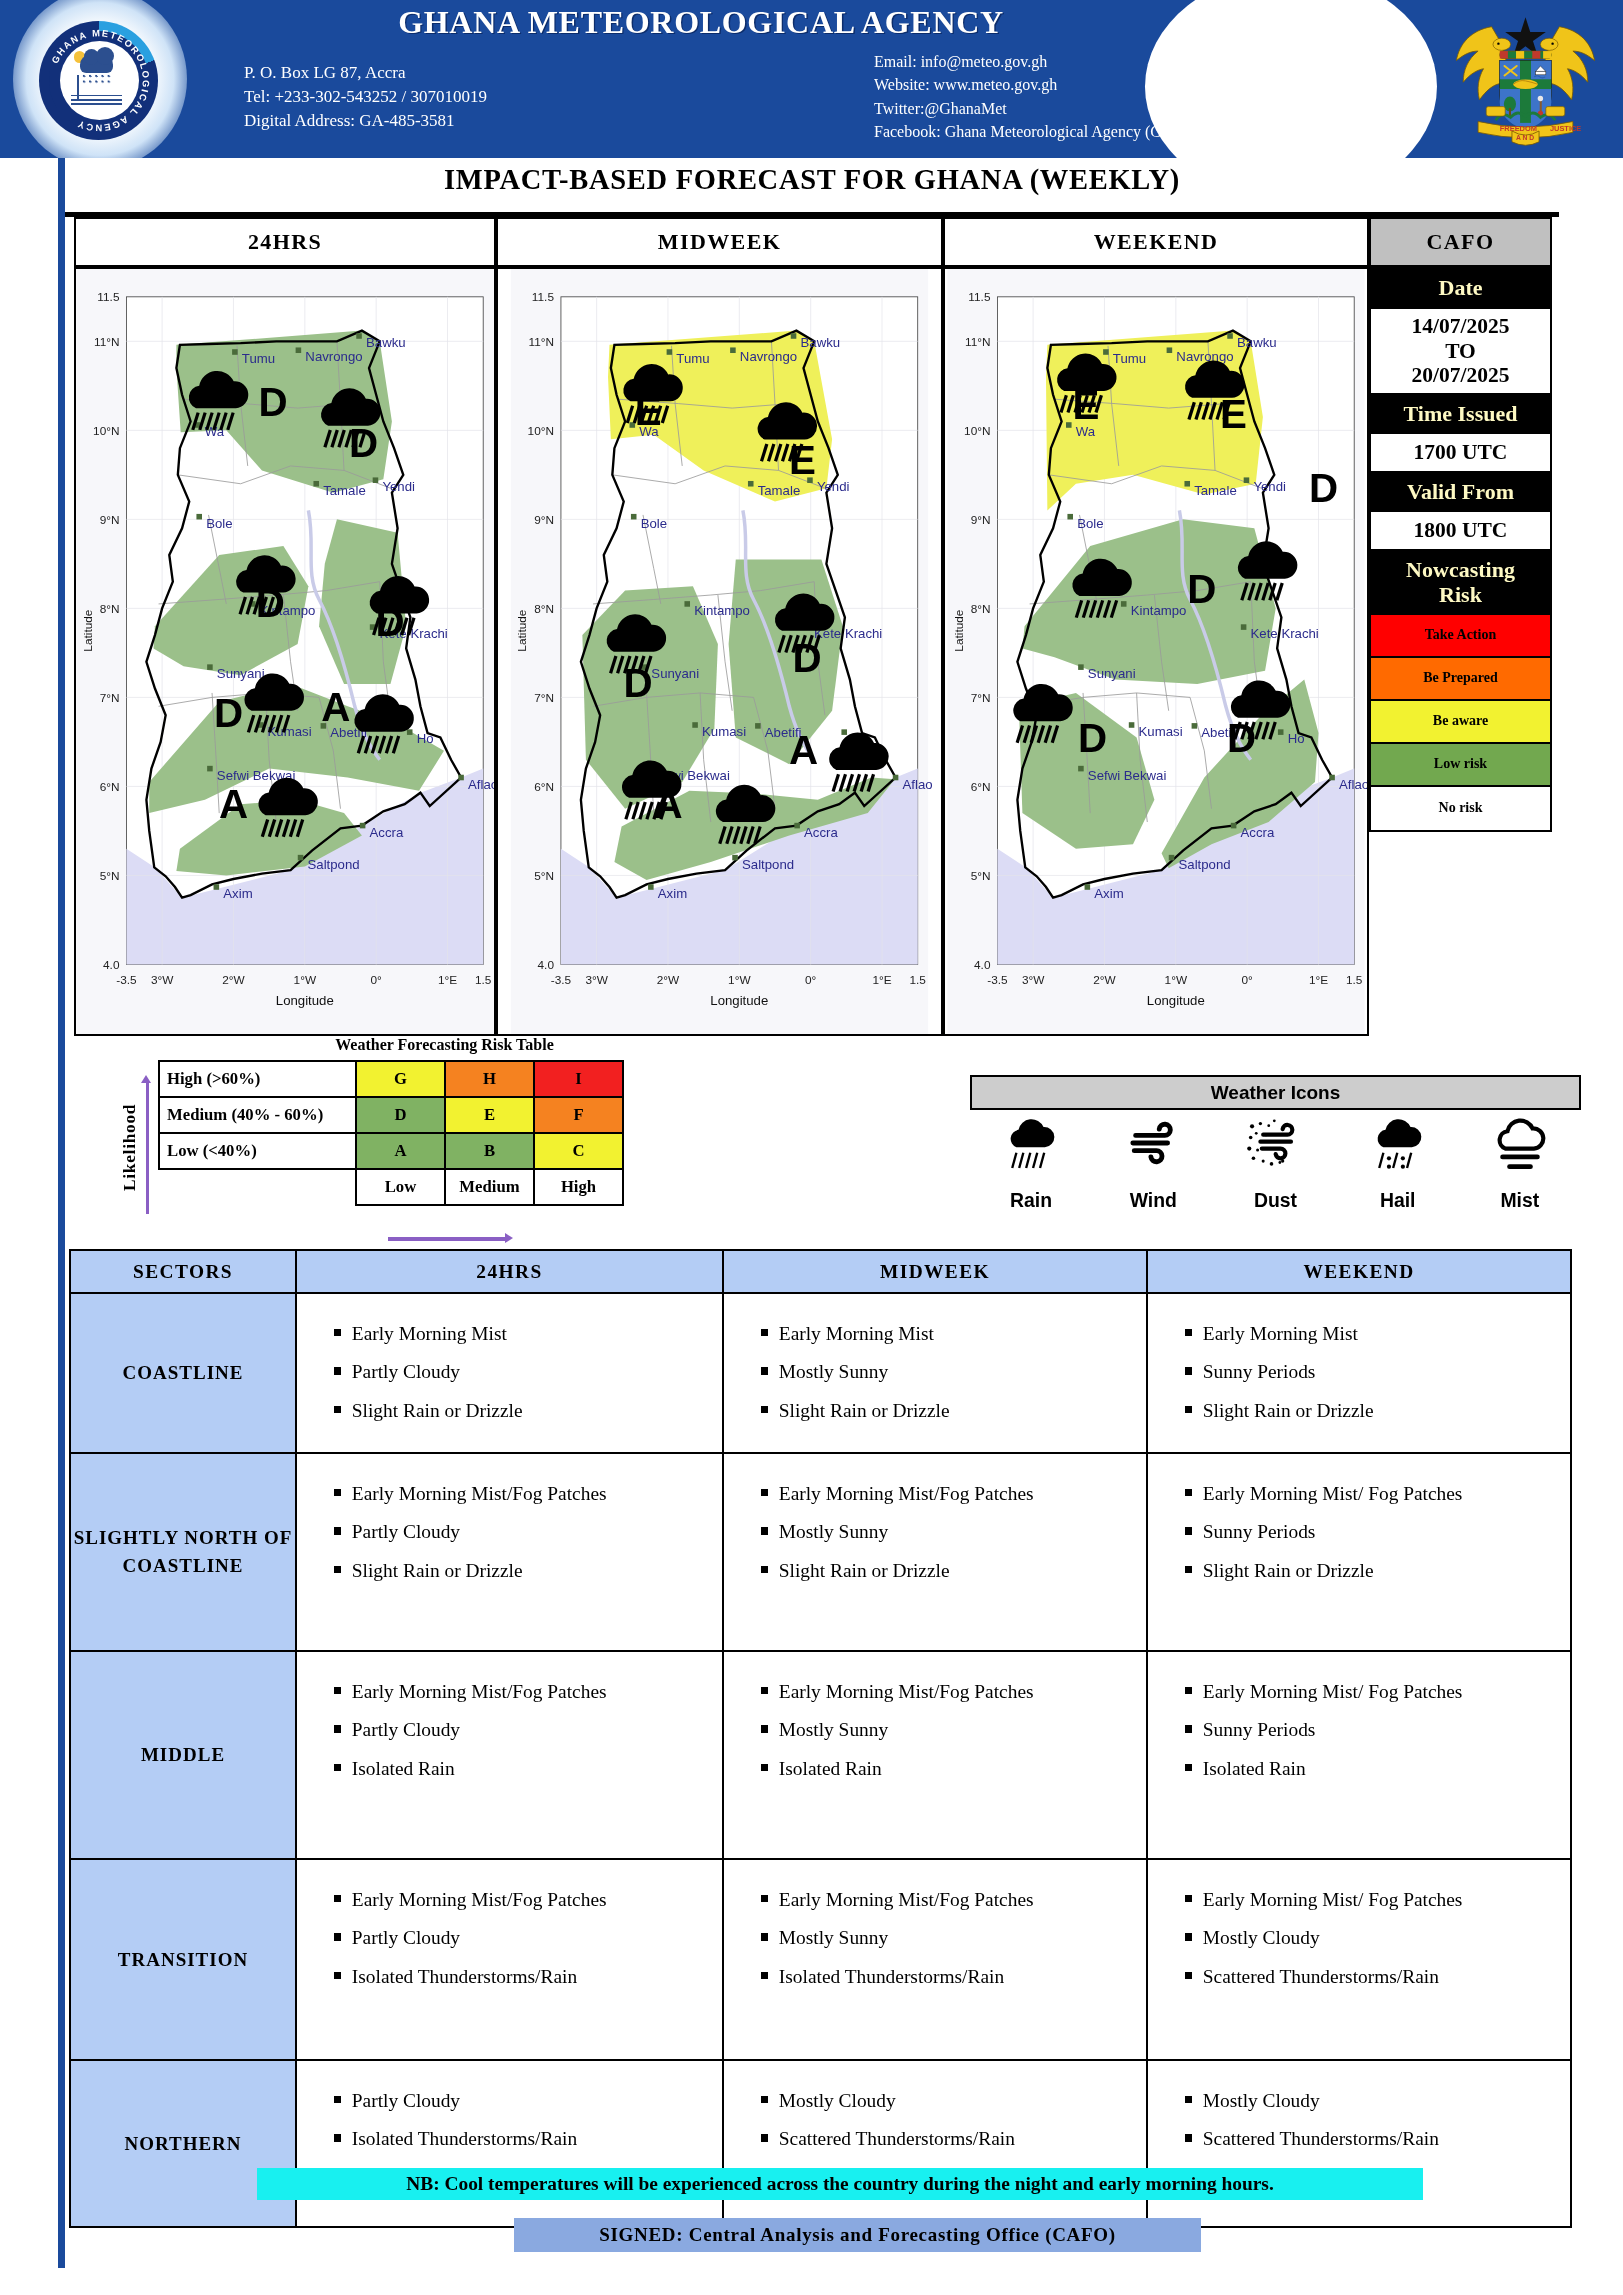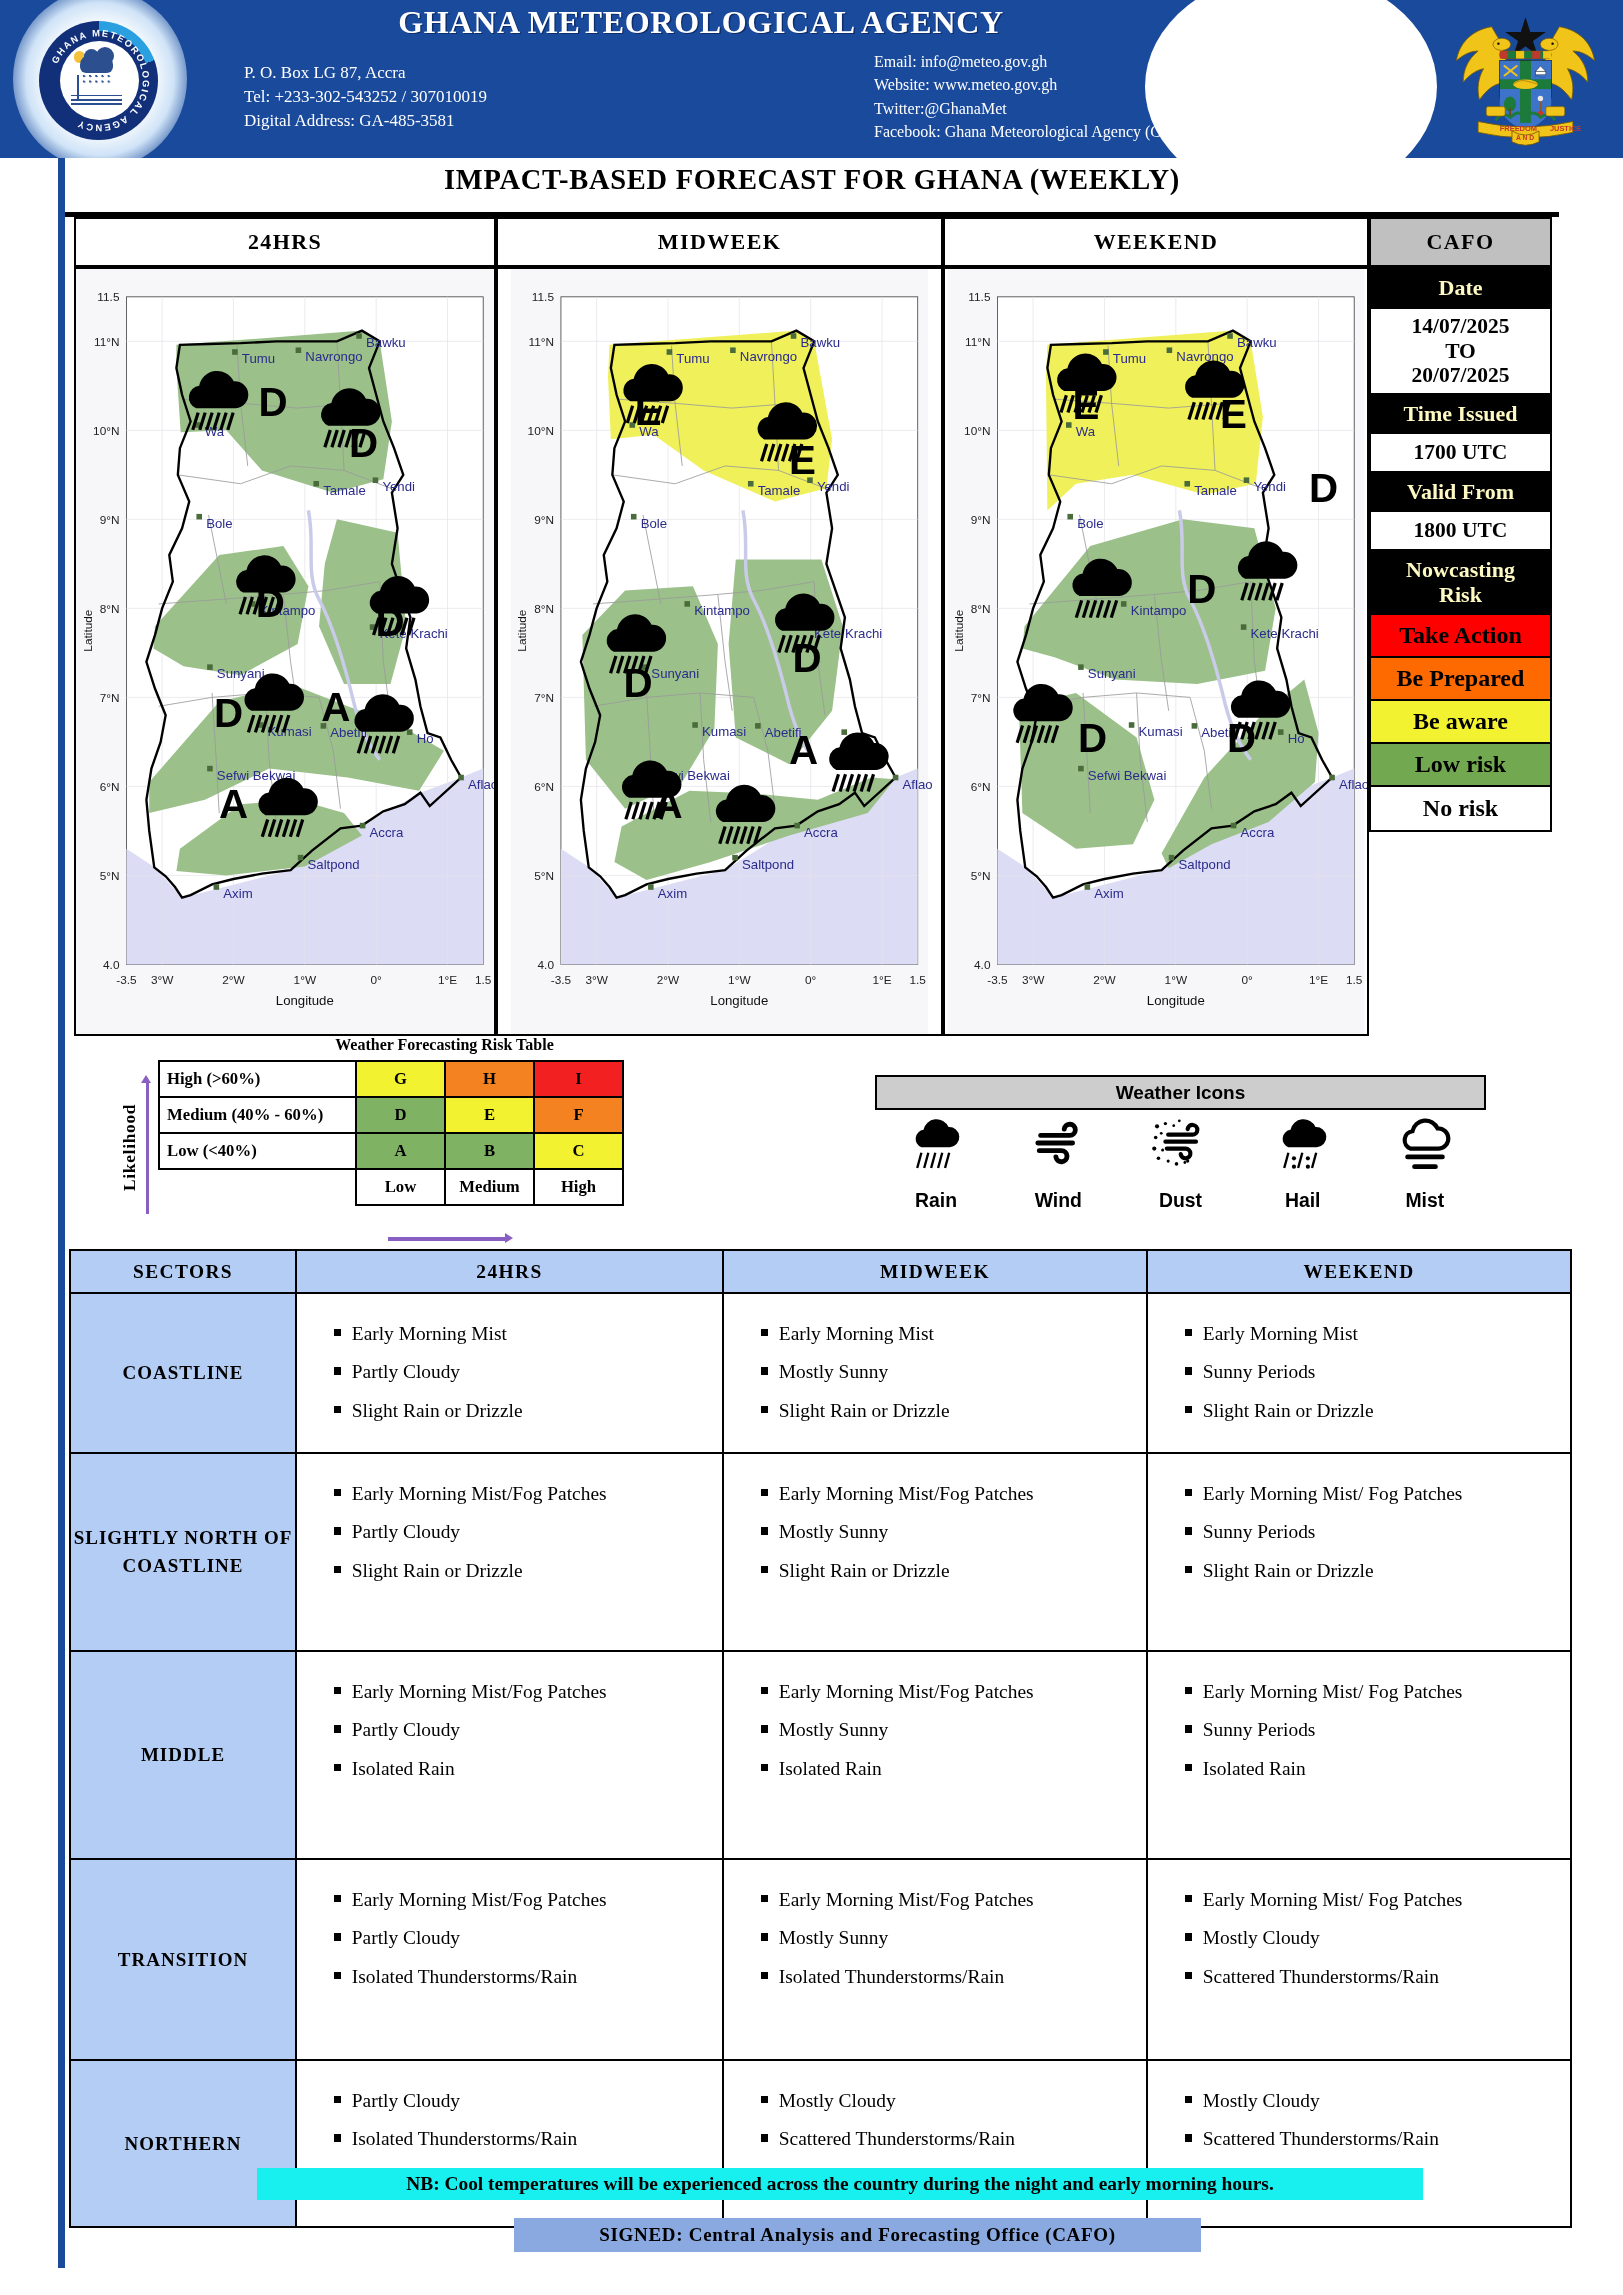"Take Action" .cafo-band { font-size: 24px -> 14px }
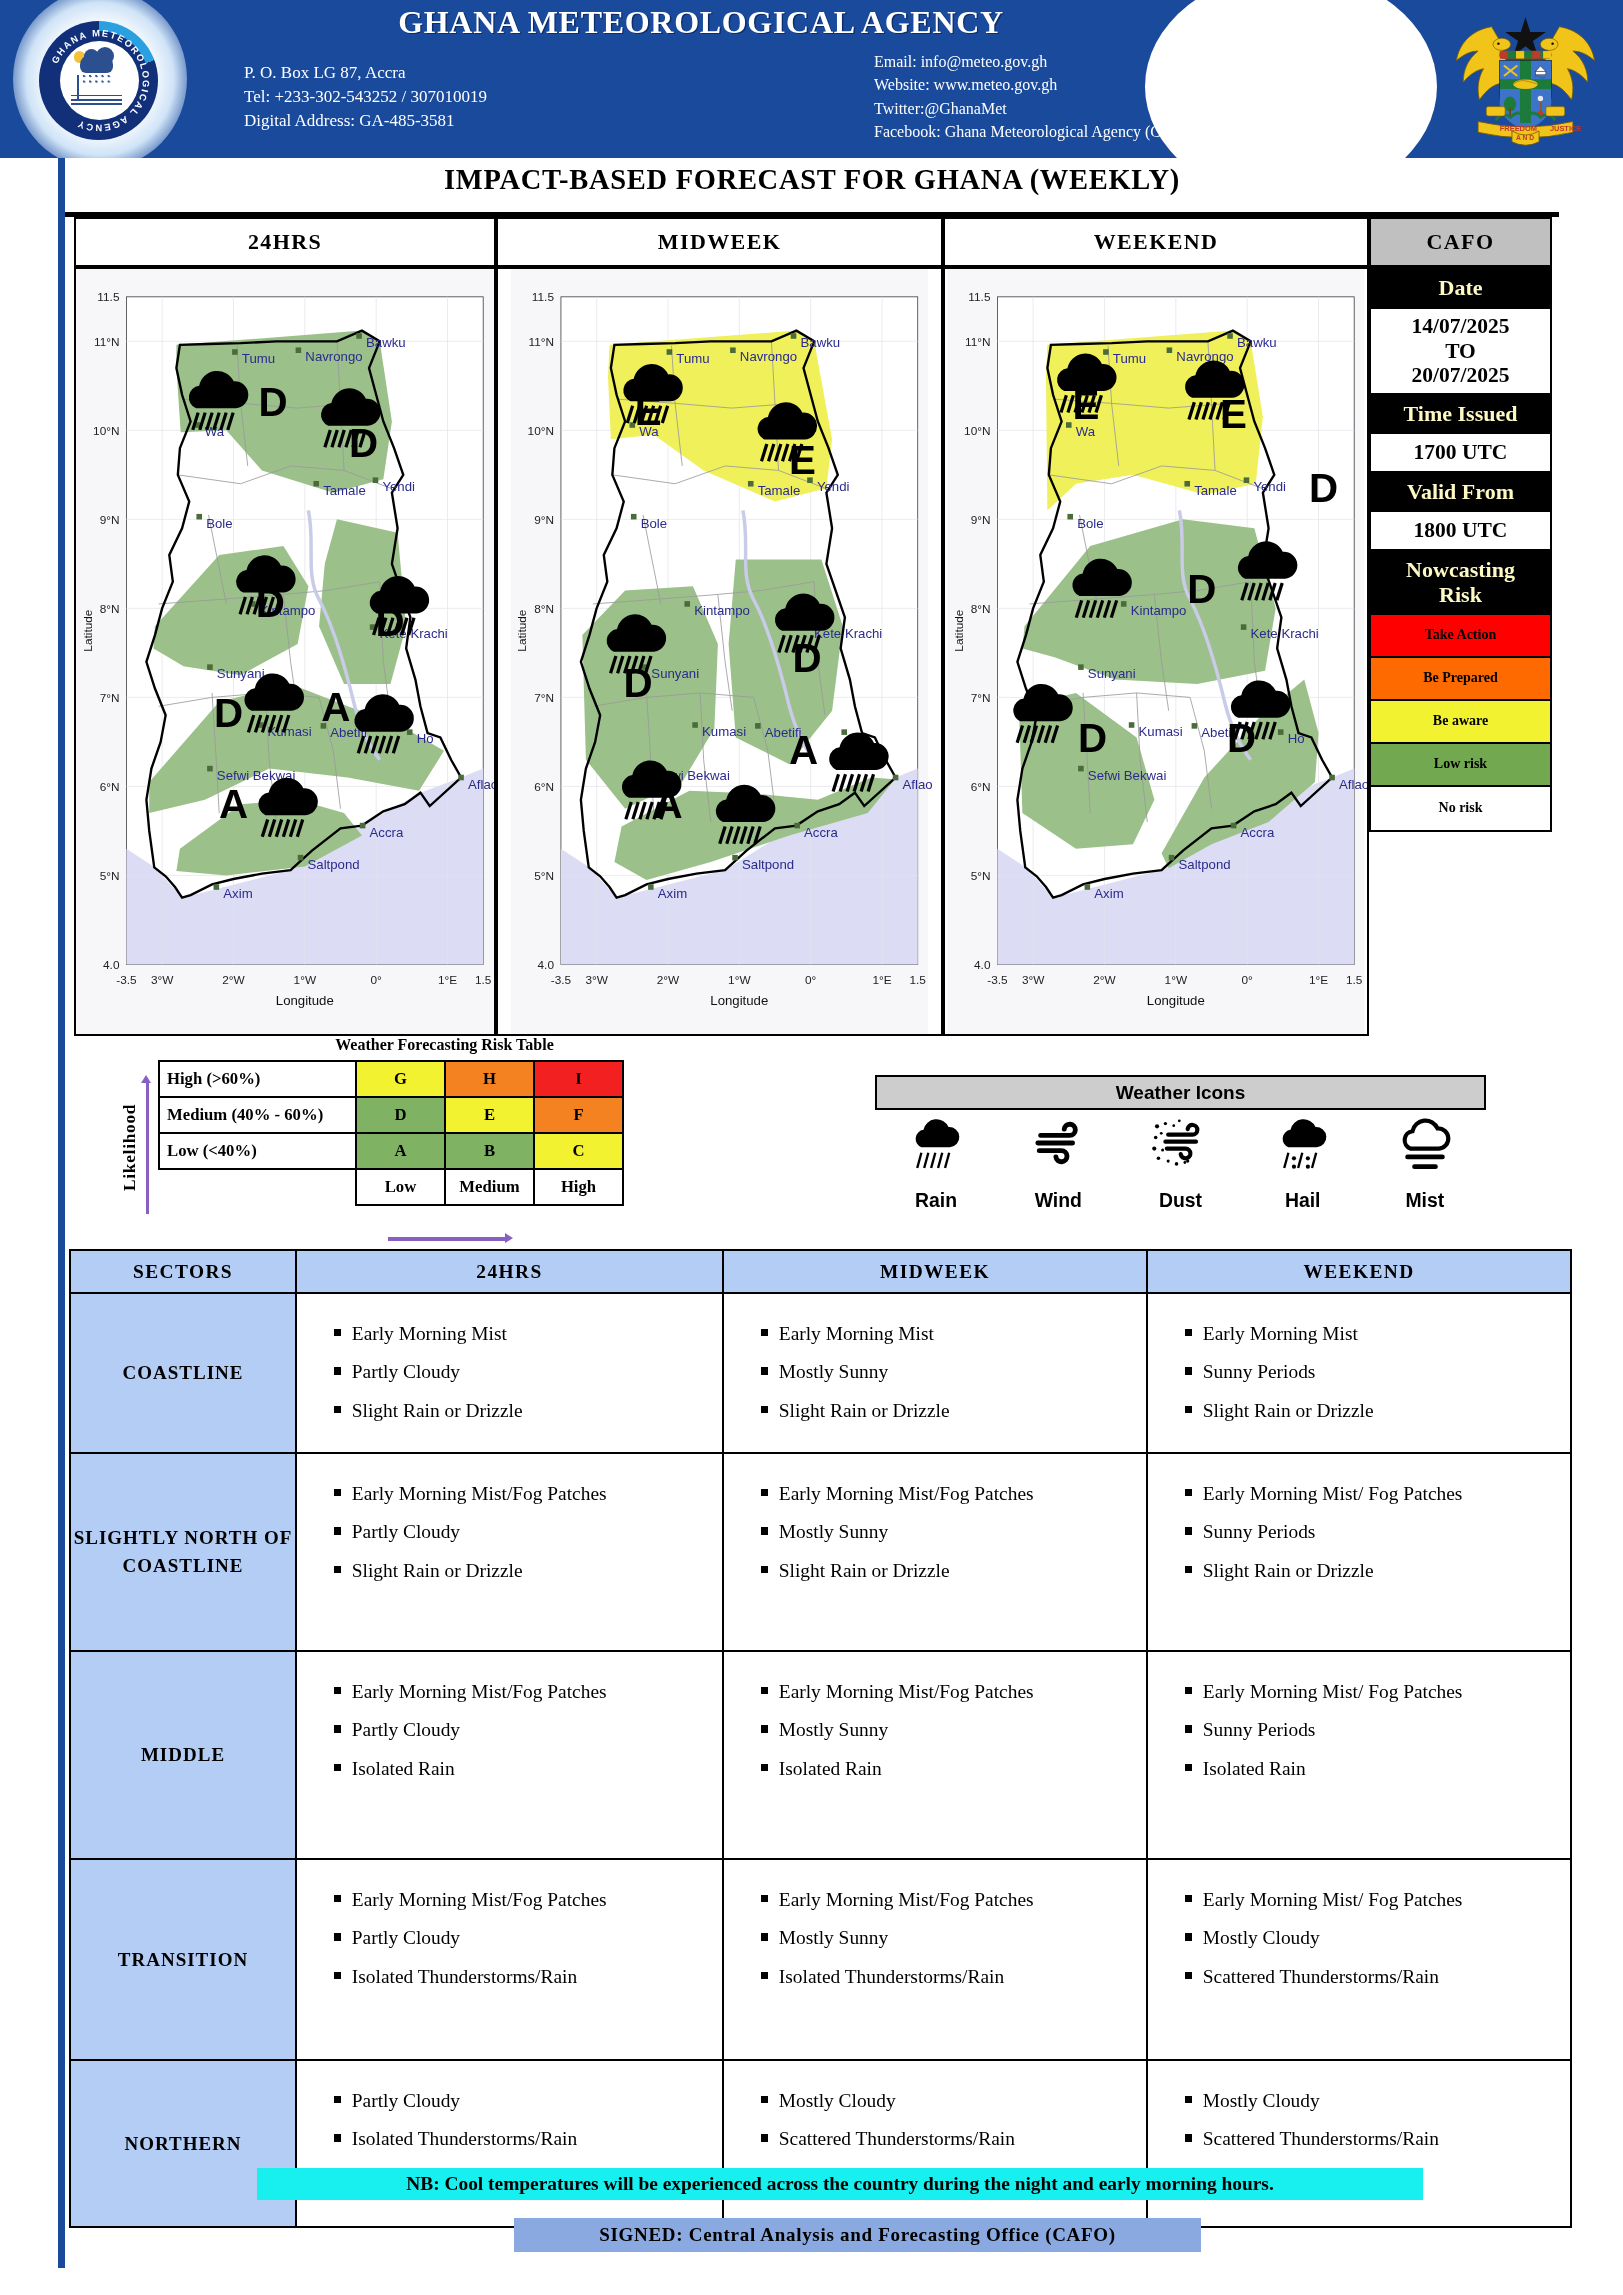"Weather Icons" .wi-wrap { left: 875px -> 970px }
